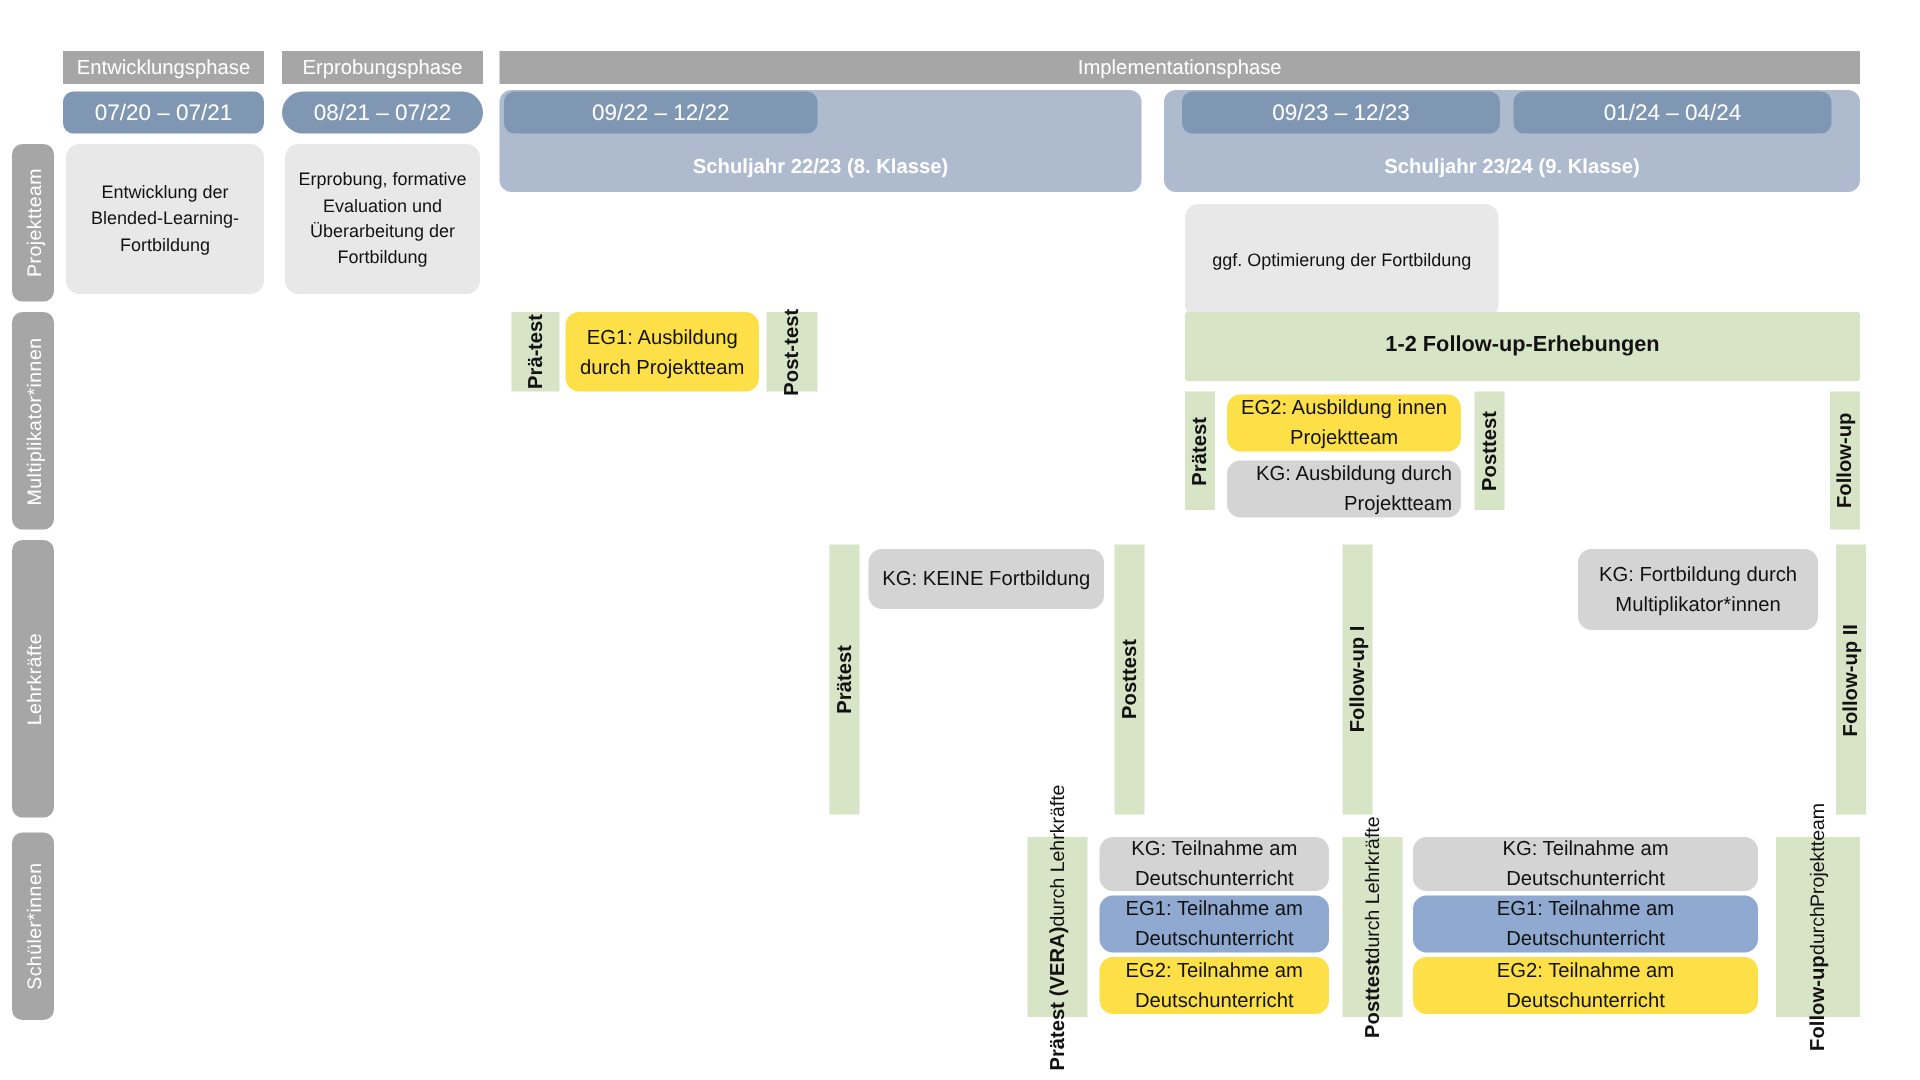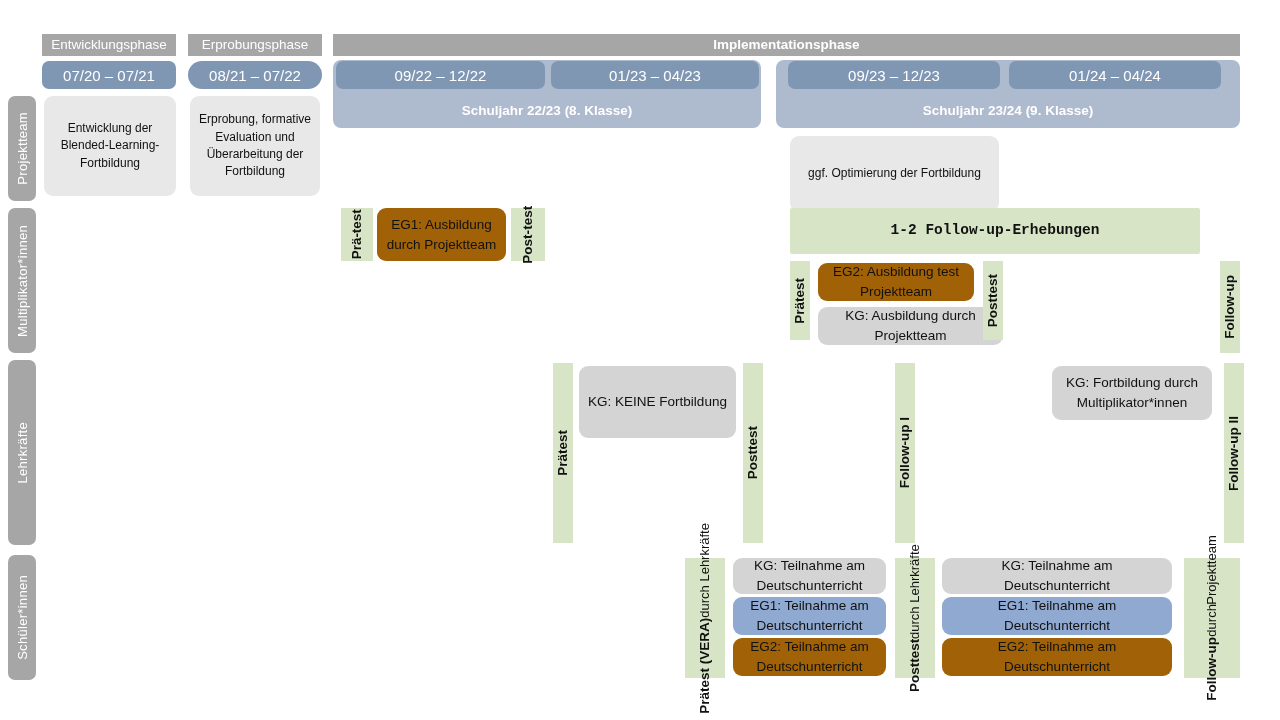"Implementationsphase" div.abs { font-weight: bold -> none }
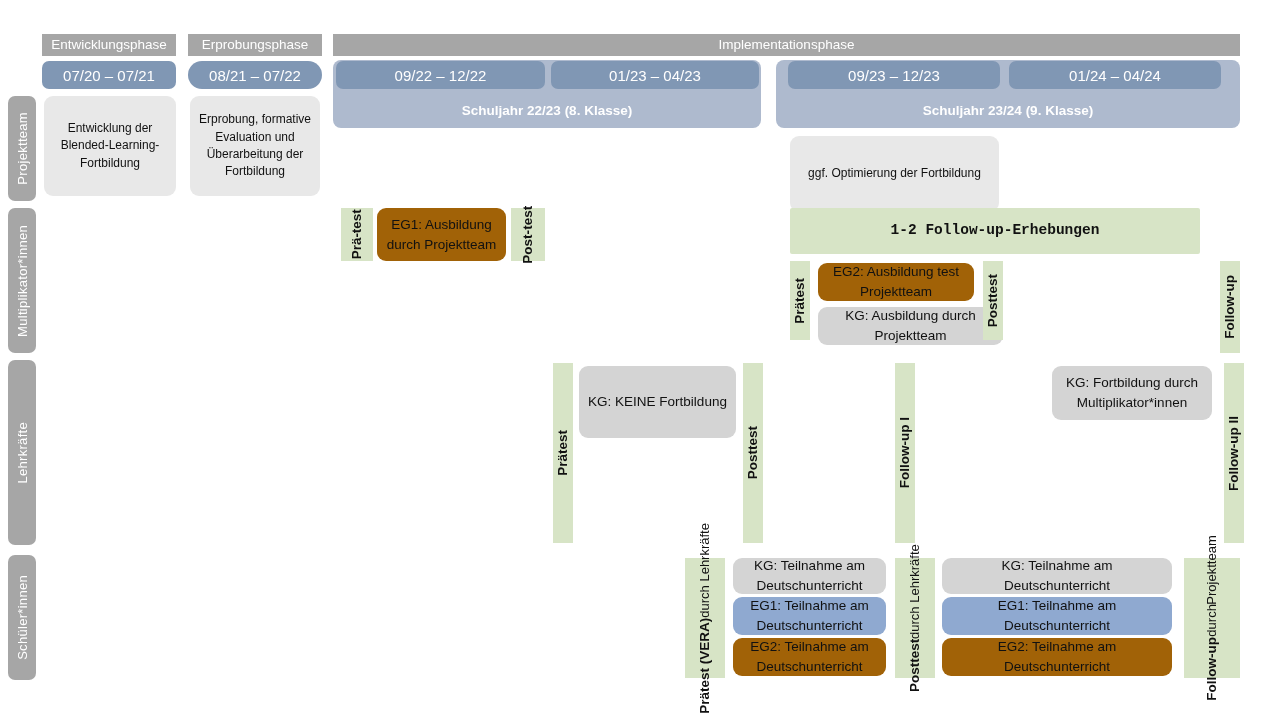"01/23 – 04/23" div.abs { html: <div> <span>01/23 – 04/23</span> </div> -> none }
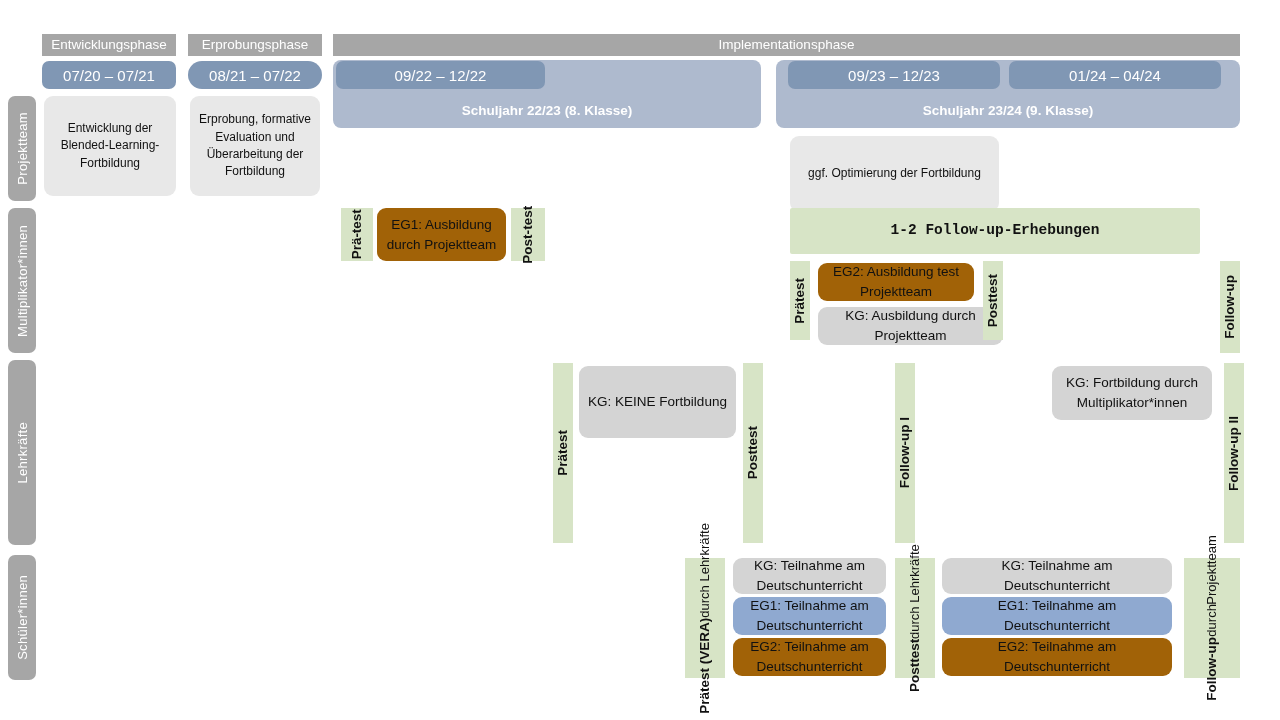"EG1: Ausbildung durch Projektteam" .boxblue2 { background: #a16207 -> #fde047 }
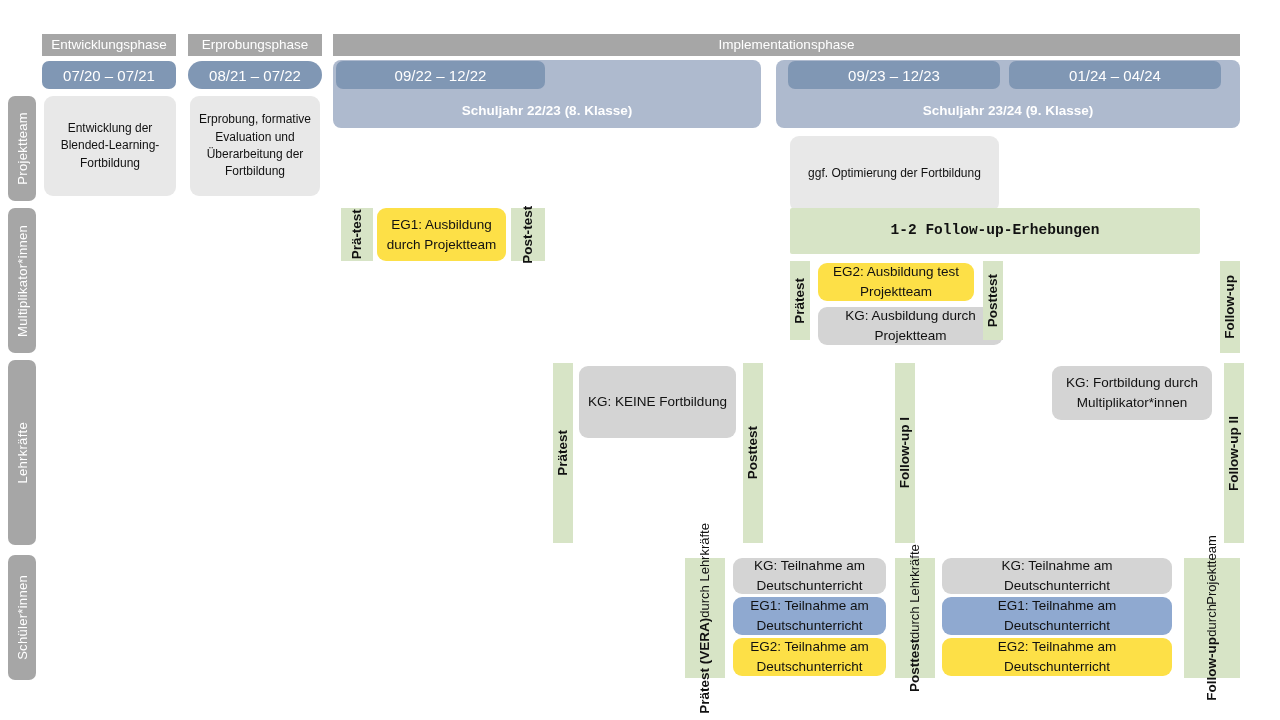"1-2 Follow-up-Erhebungen" div.abs { font-family: Liberation Mono, monospace -> none; width: 410px -> 450px }
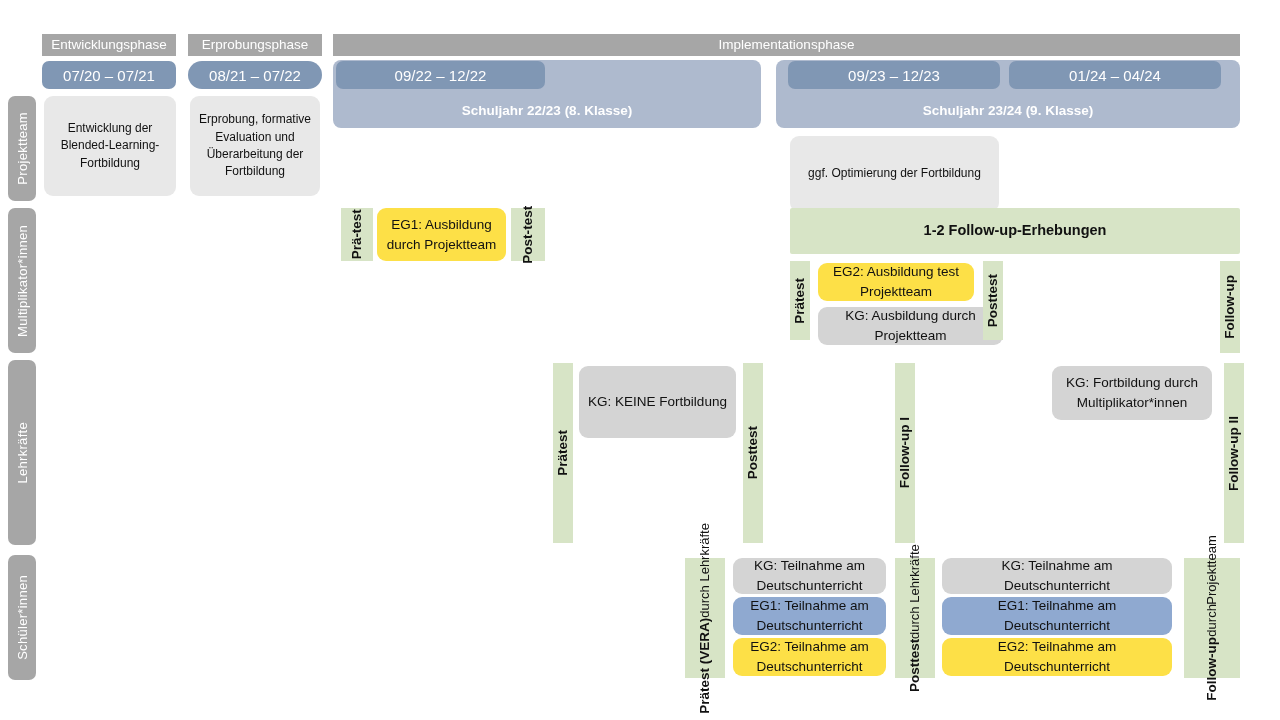"EG2: Ausbildung test Projektteam" span { text: test -> innen }
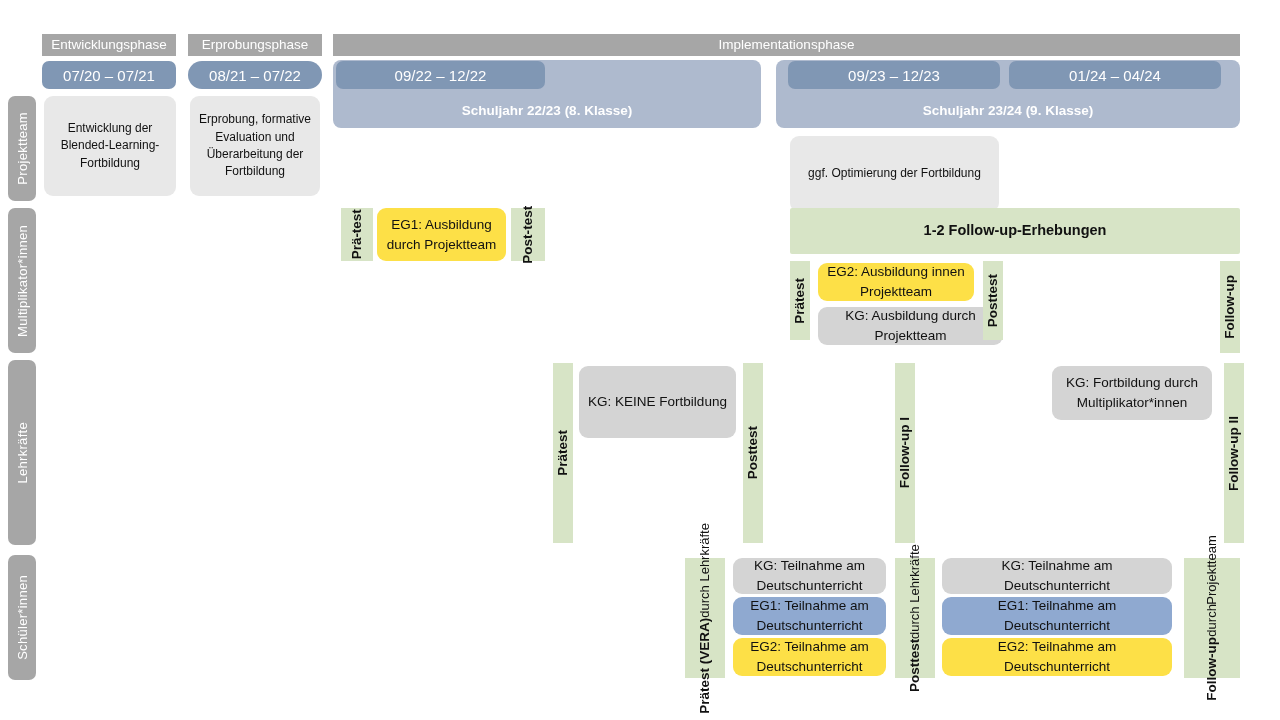"KG: Ausbildung durch Projektteam" div.abs { text-align: none -> right; width: 185px -> 156px }
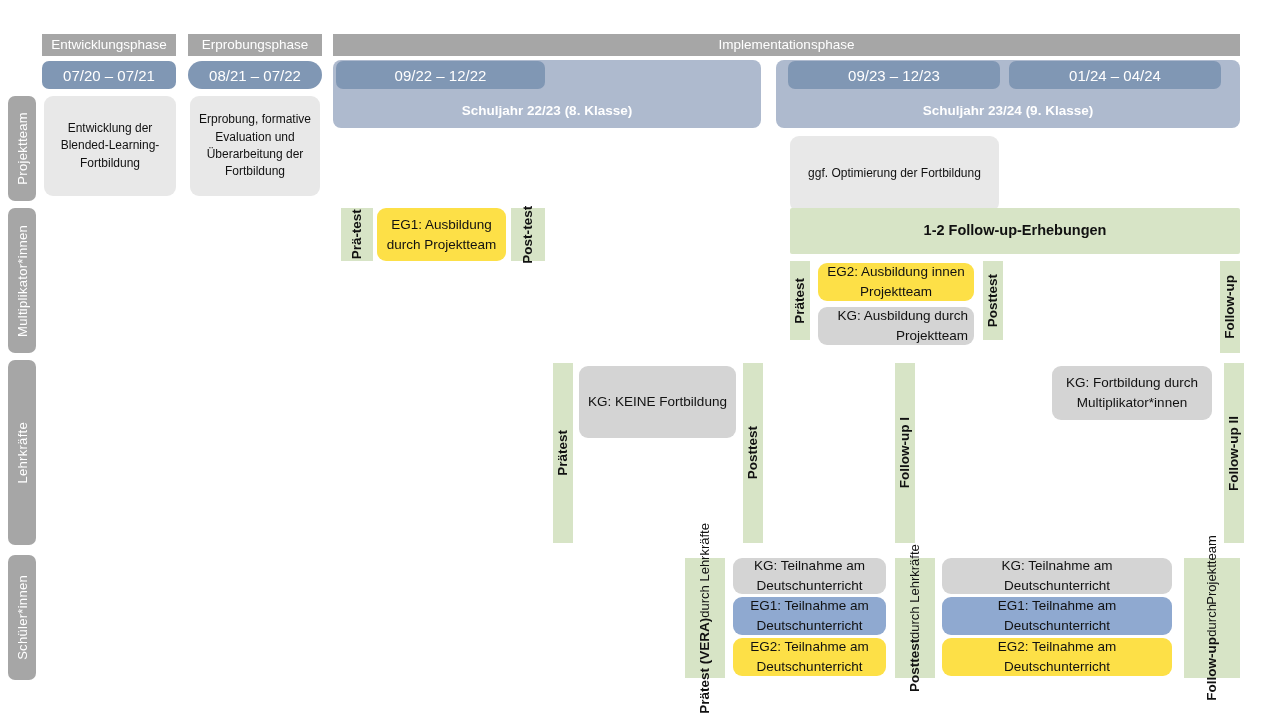"KG: KEINE Fortbildung" div.abs { height: 72px -> 40px }
